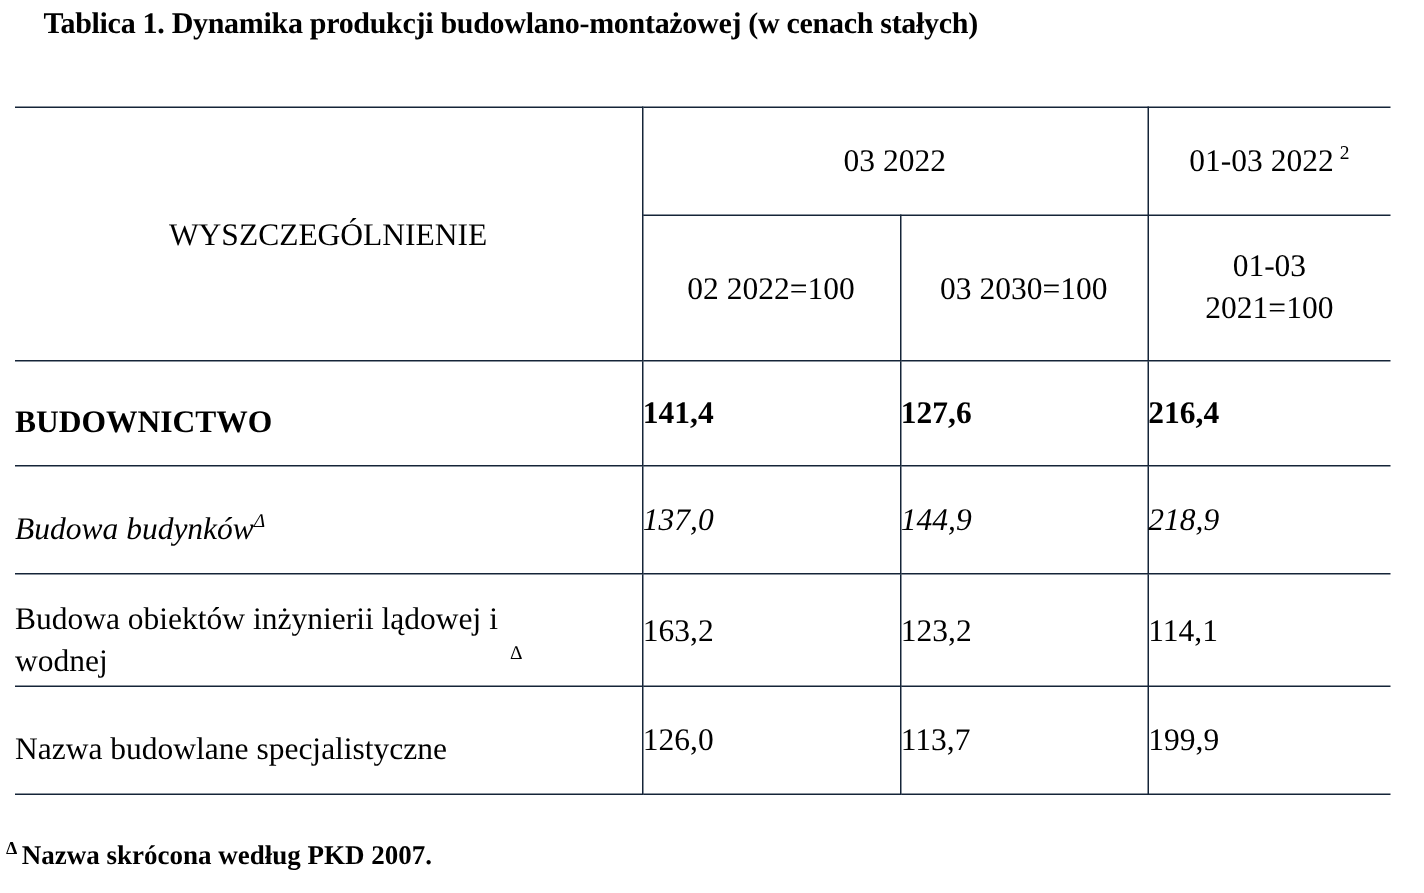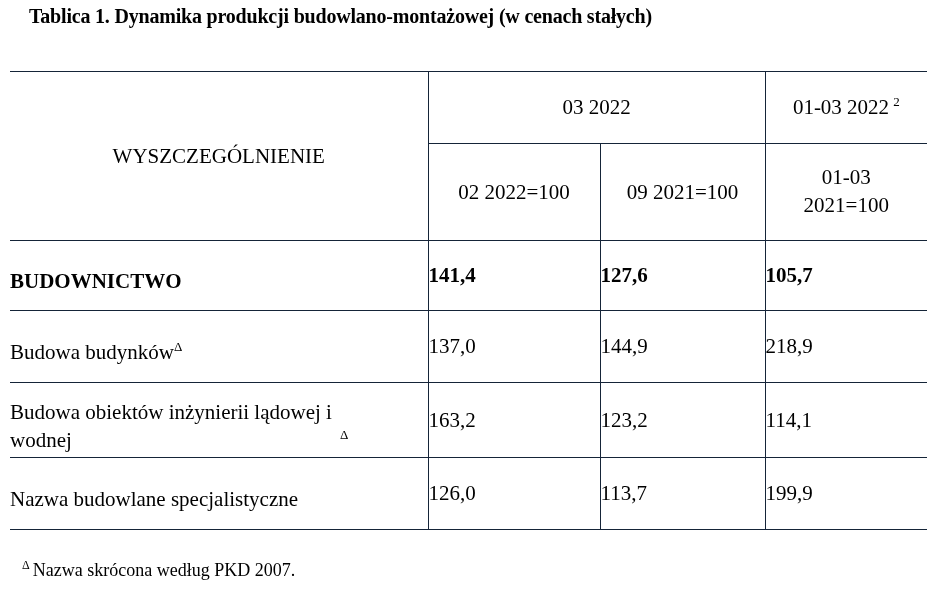"09 2021=100" th { text: 09 2021 -> 03 2030 }
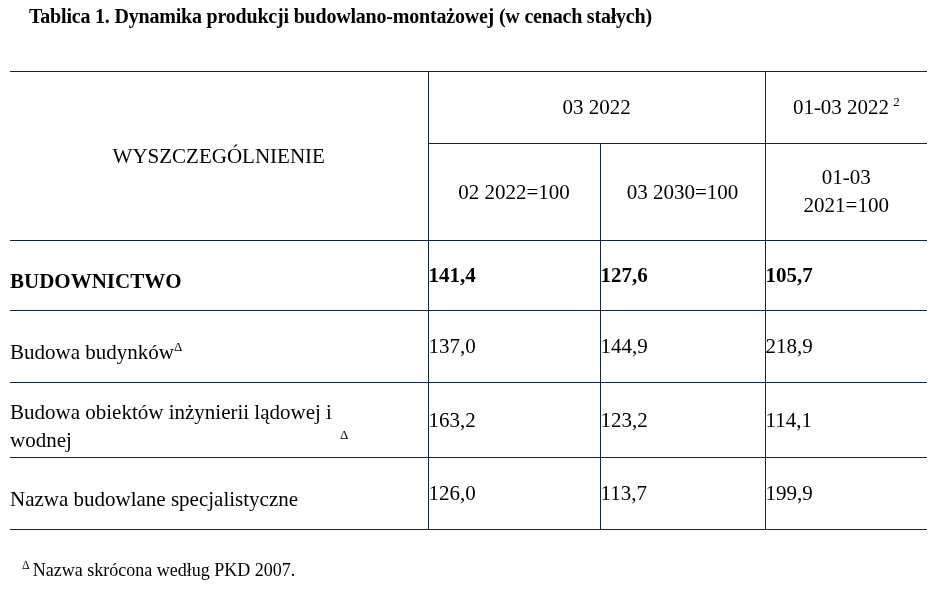"105,7" td.num { text: 105,7 -> 216,4 }
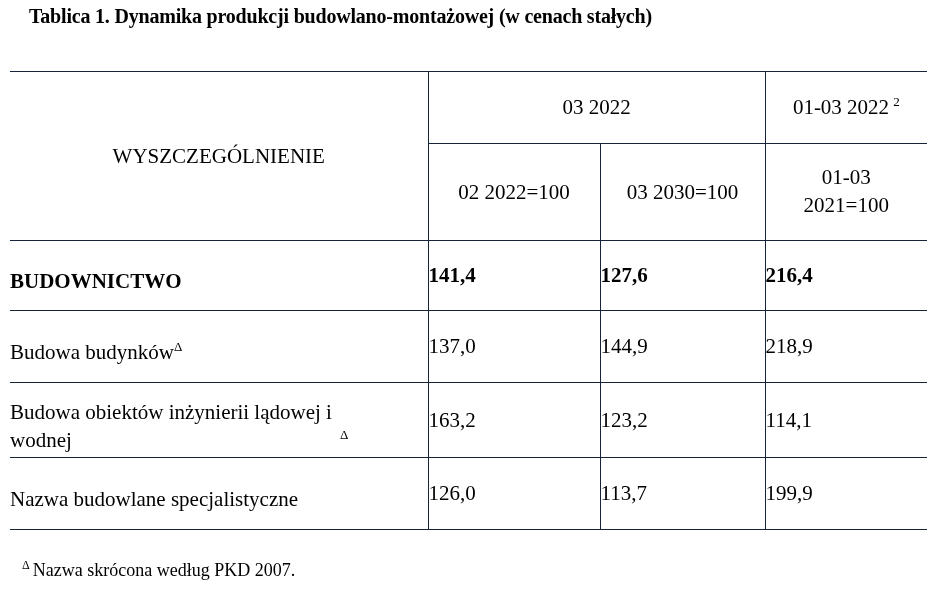"Budowa budynkówΔ" tr.row-2 { font-style: none -> italic }
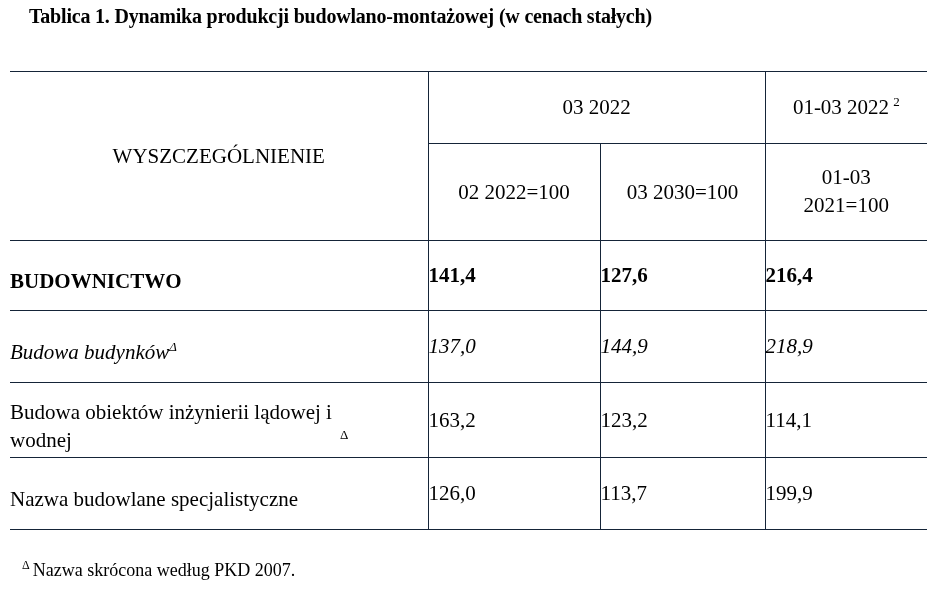"Δ Nazwa skrócona według PKD" .footnote { font-weight: none -> bold; left: 22px -> 4px }
